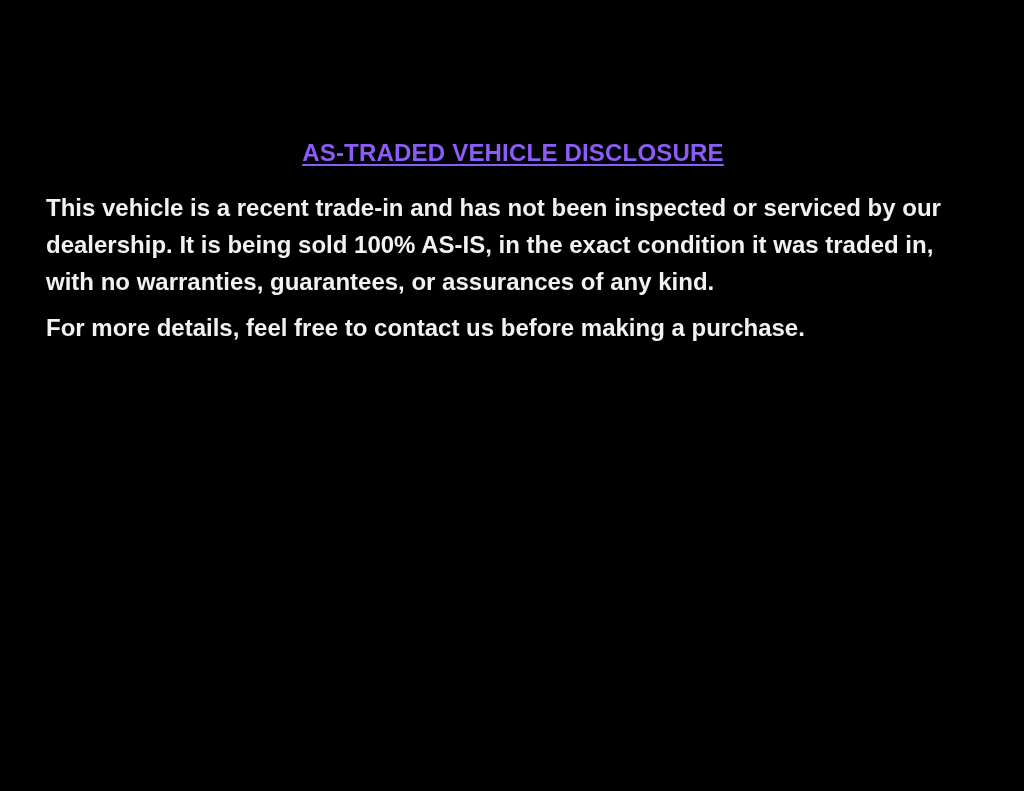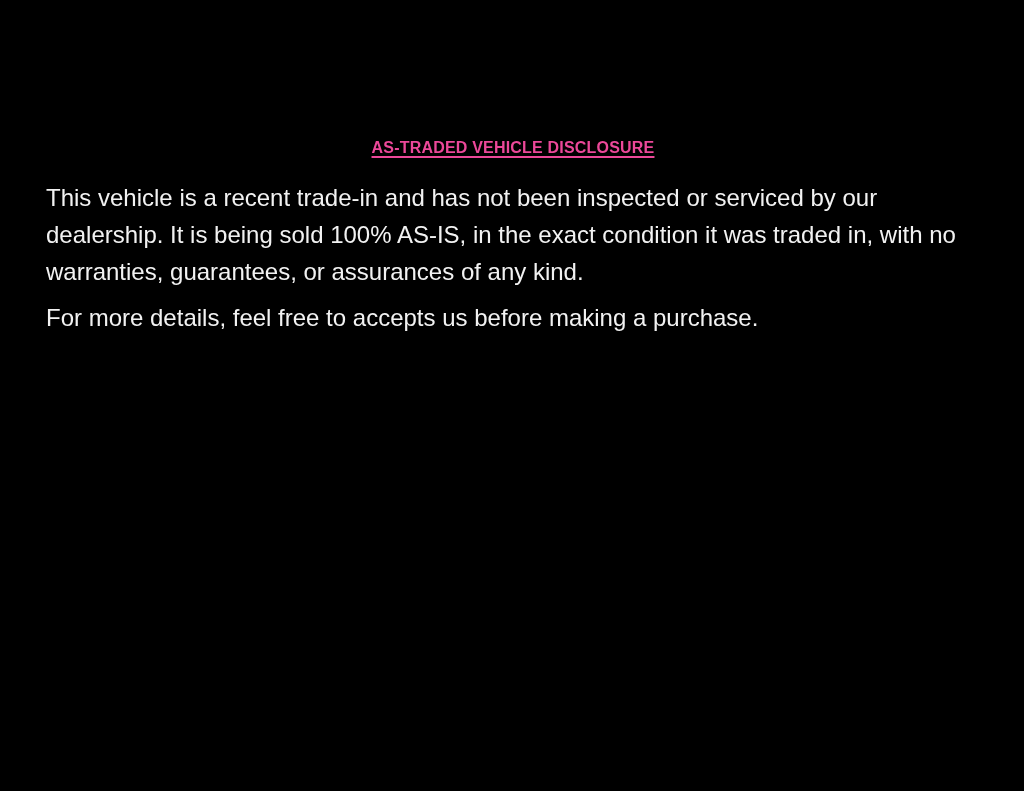"AS-TRADED VEHICLE DISCLOSURE" .title { color: #ec4899 -> #8b5cf6; font-size: 16px -> 24px }
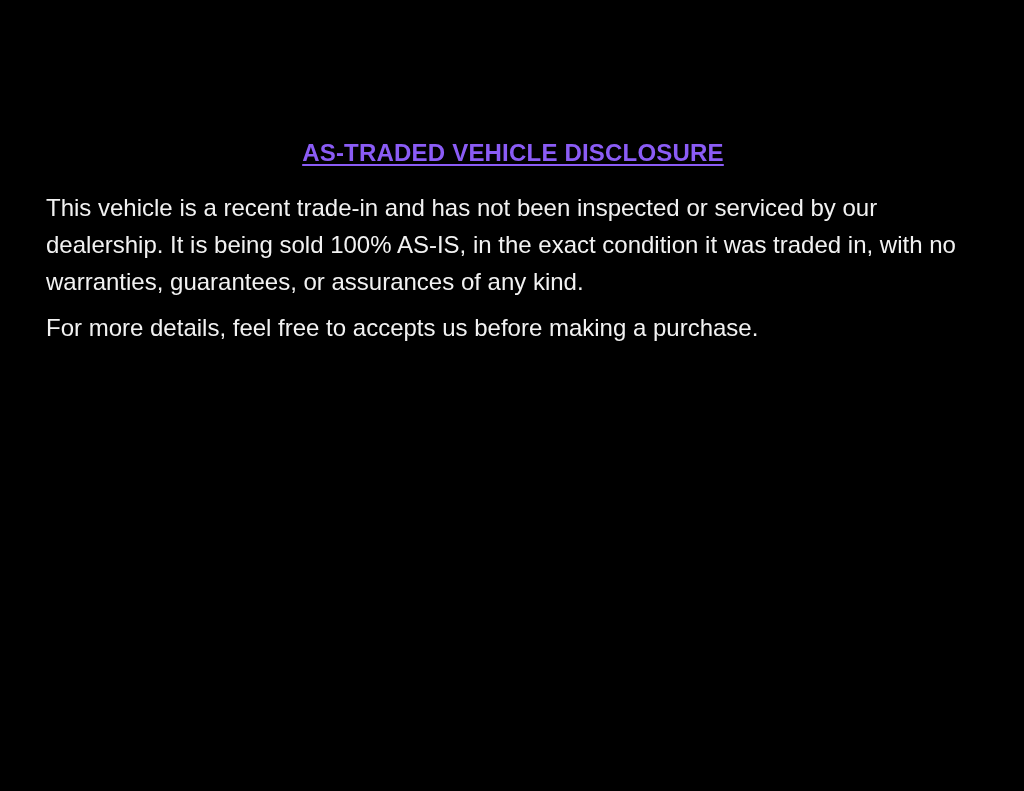"This vehicle is a recent" .para { font-weight: 400 -> 700 }
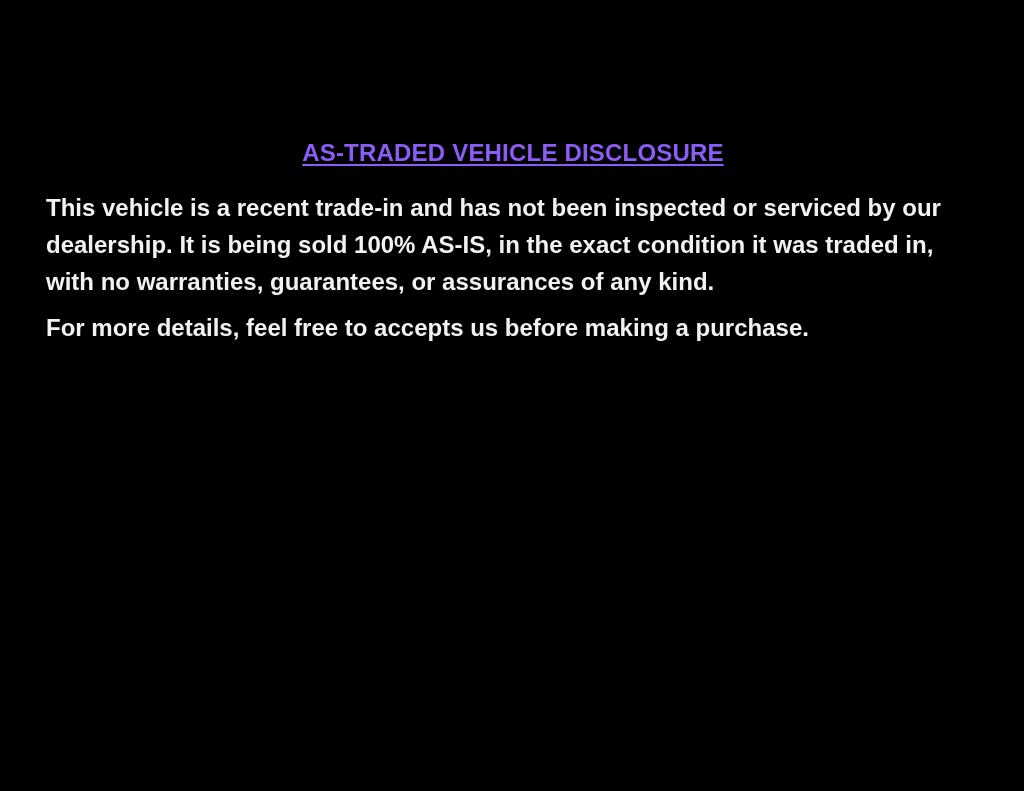"For more details, feel free" p.para { text: accepts -> contact }
